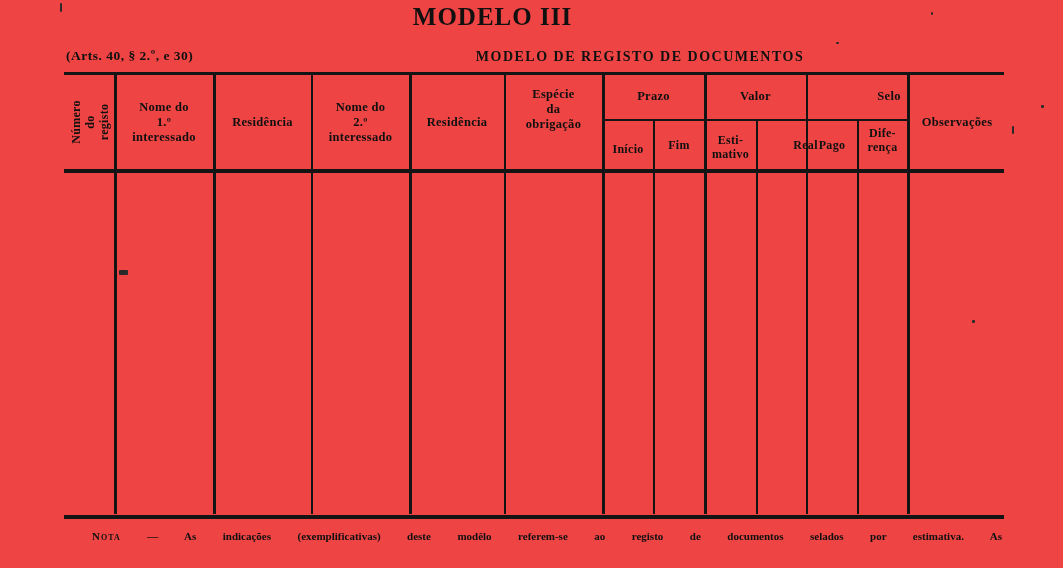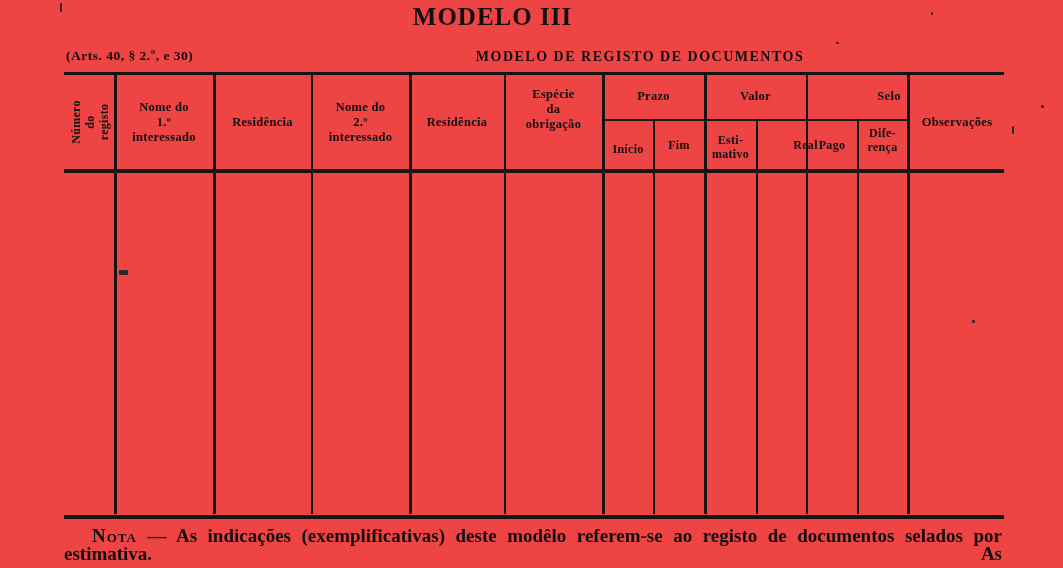"Nota — As indicações (exemplificativas)" .note { font-size: 19px -> 11px }
